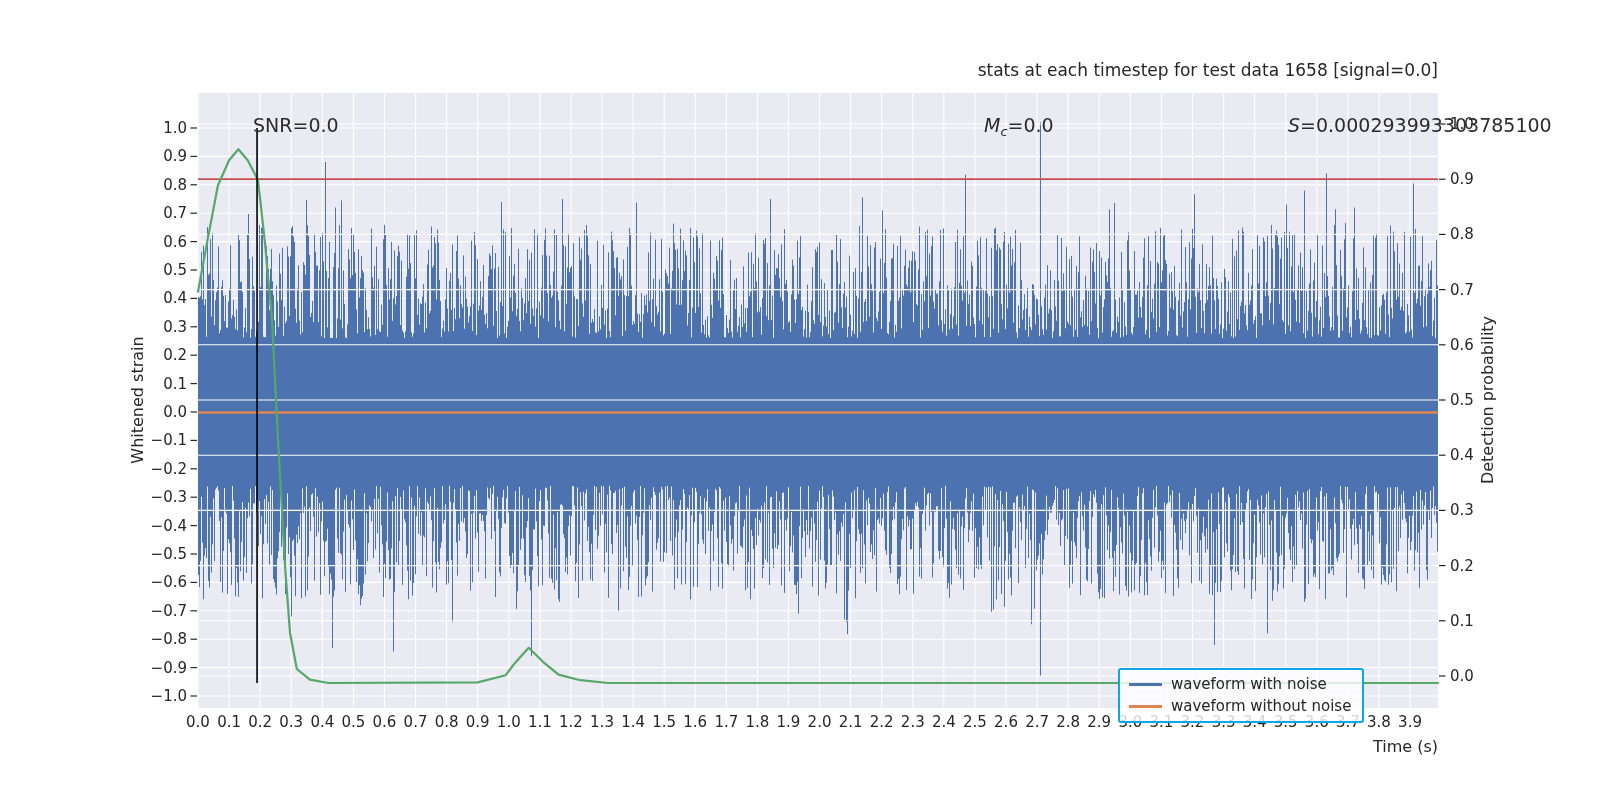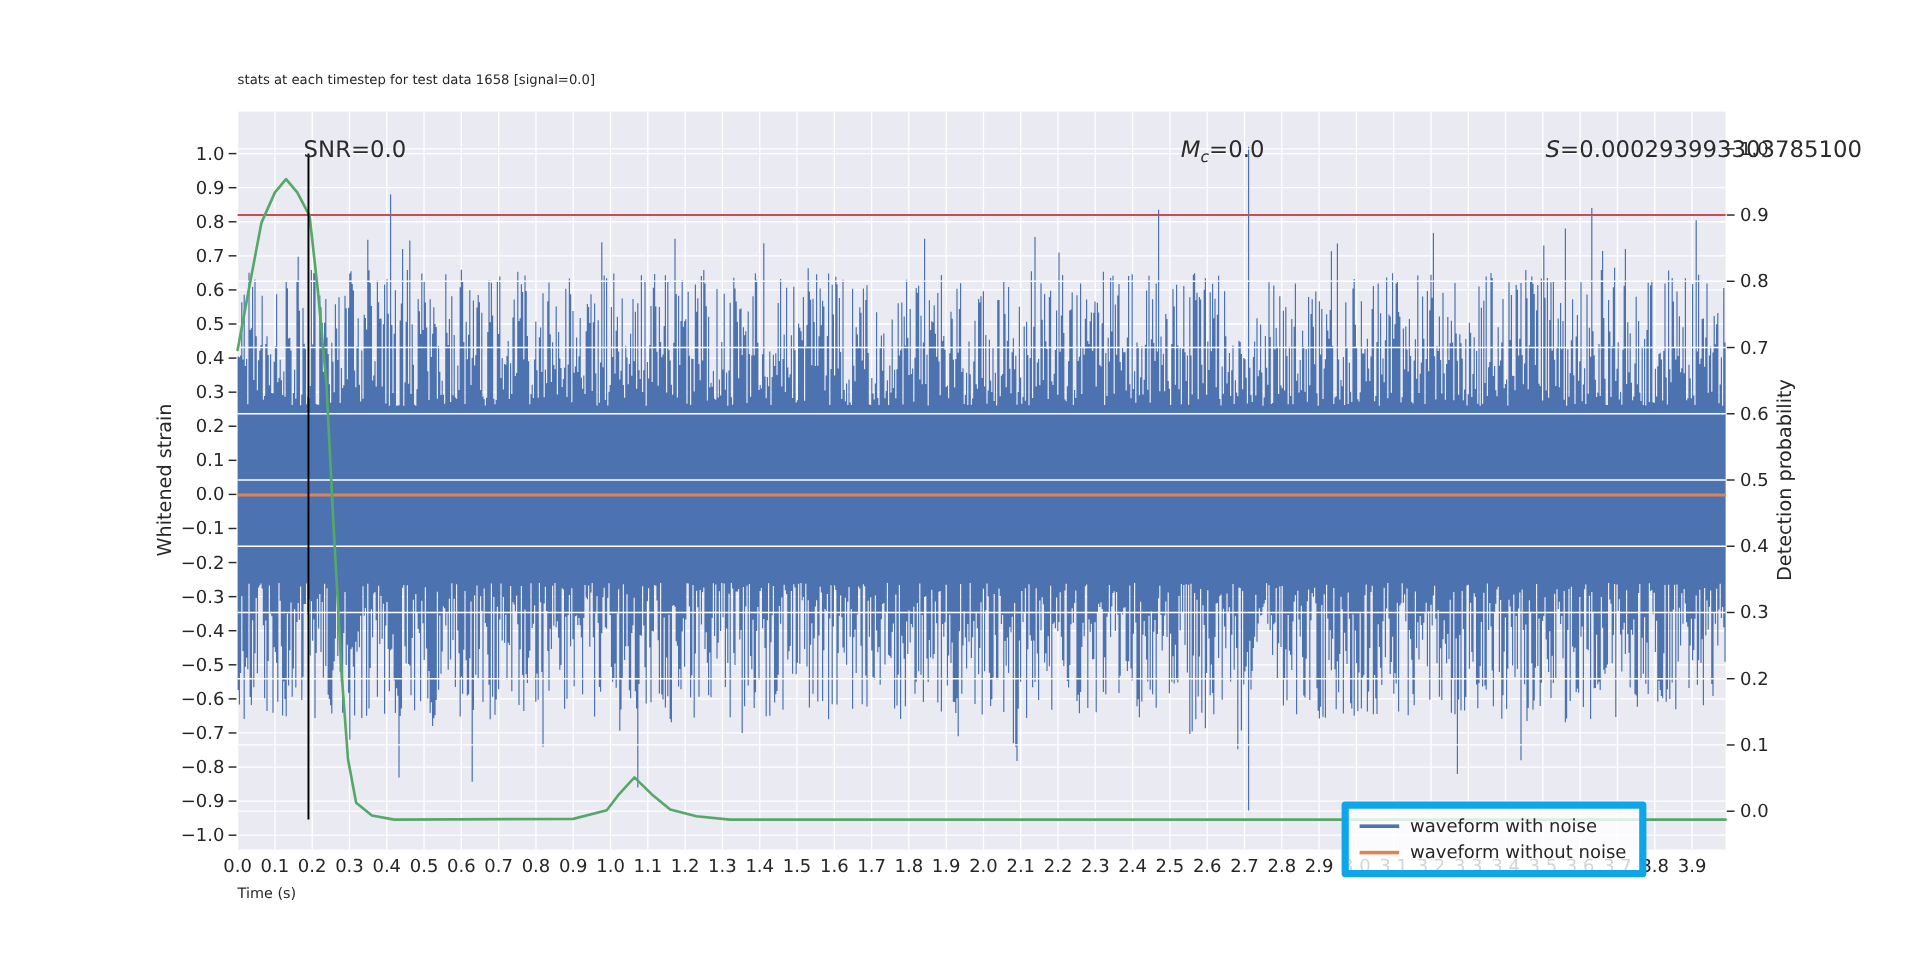"stats at each timestep for" #fig-title { font-size: 11px -> 17px; text-align: left -> right }
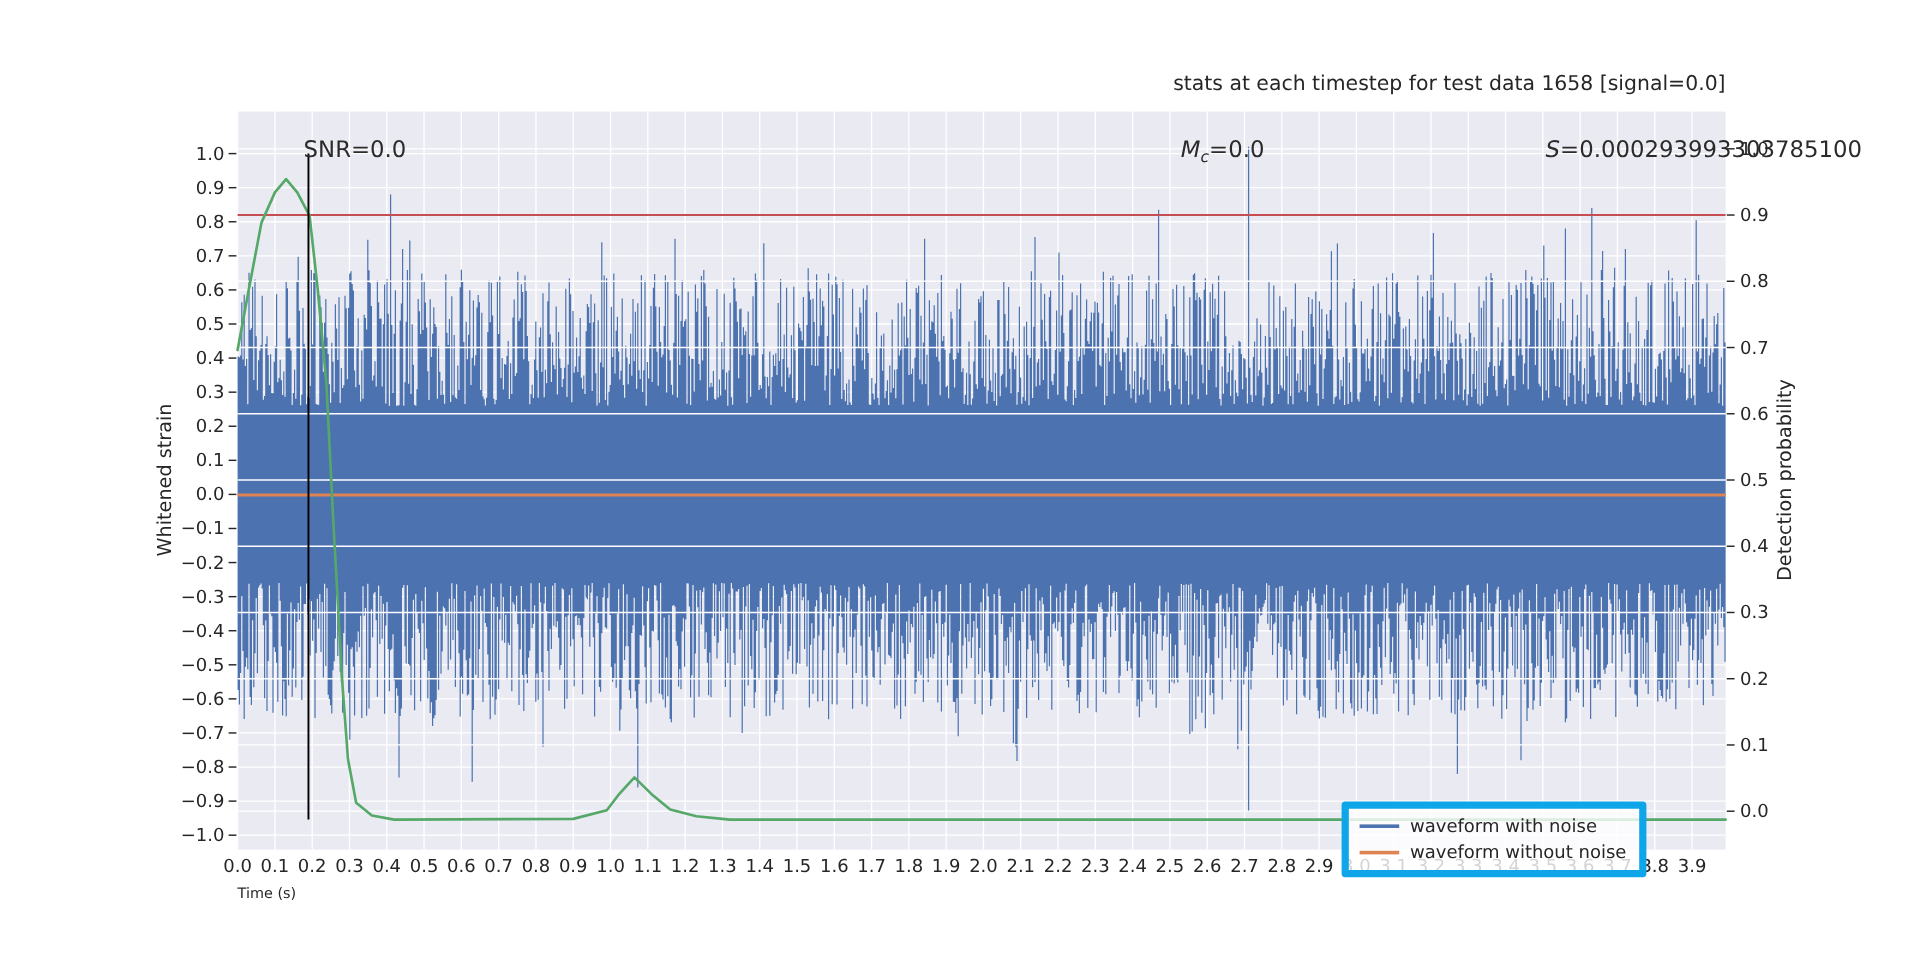"waveform with noise" #legend { border: 6px solid #0ea5e9 -> 2px solid #0ea5e9 }
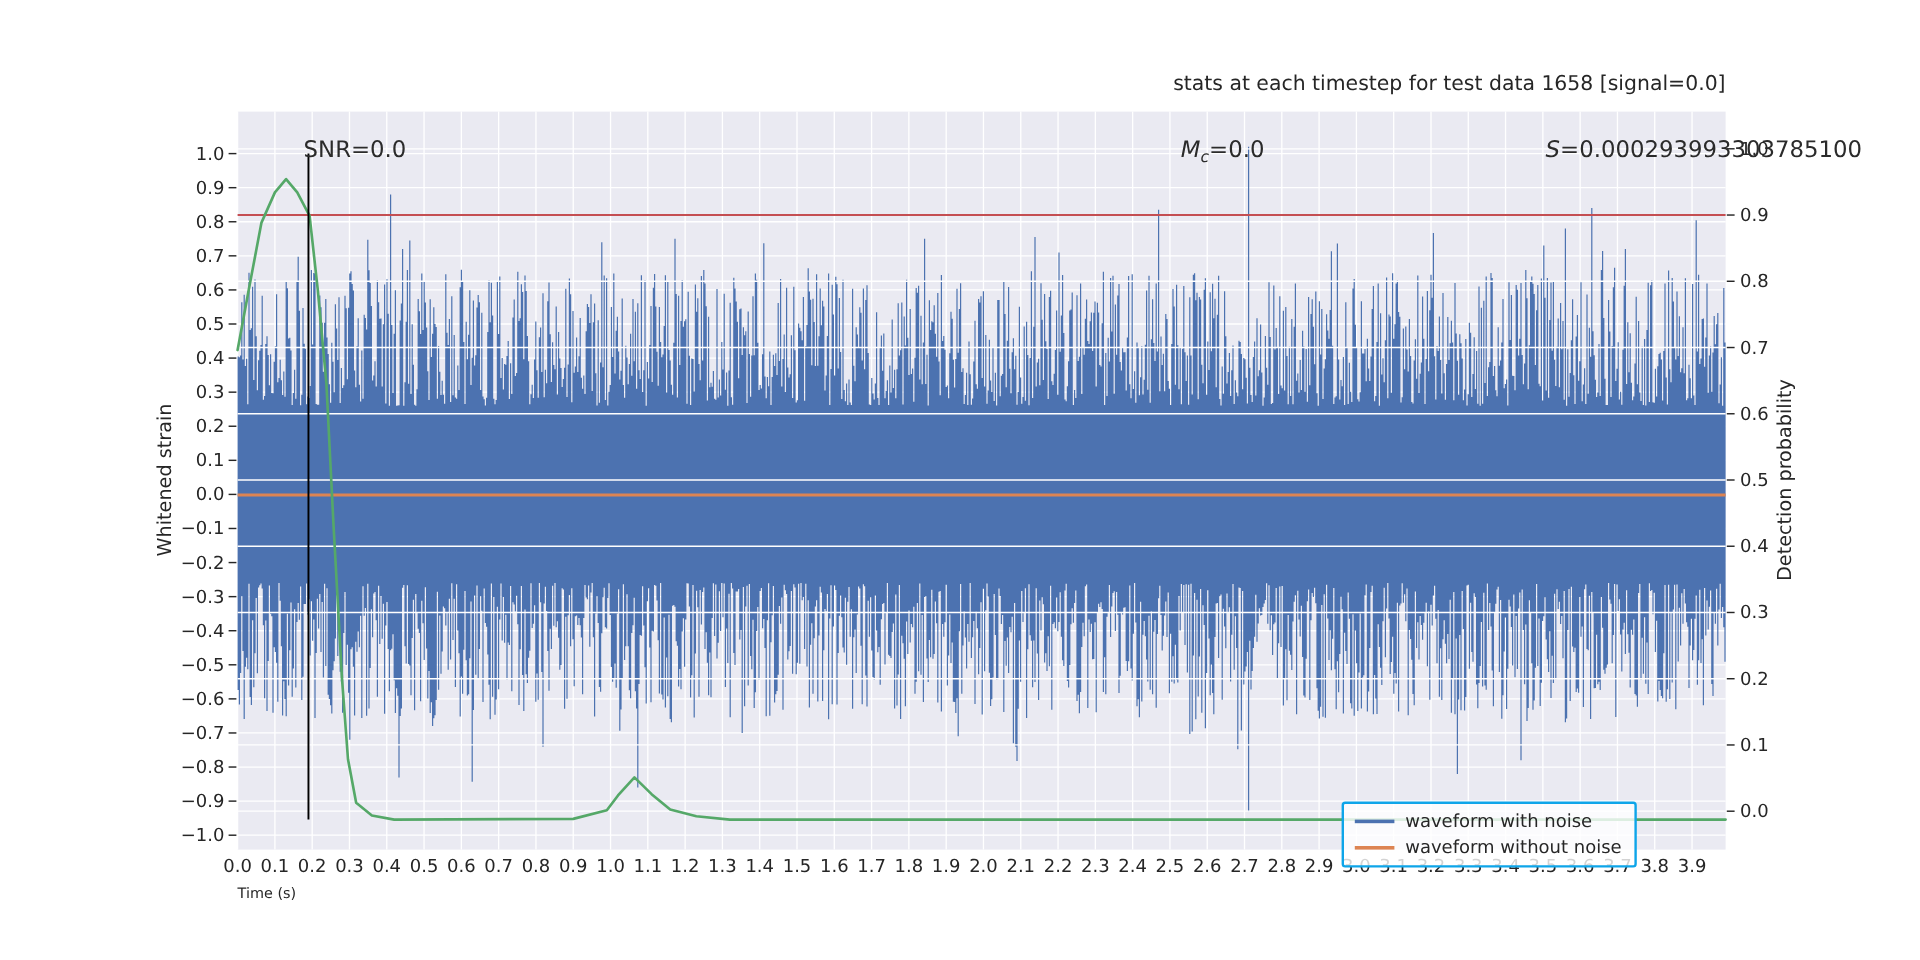"Time (s)" #xaxis-label { font-size: 12px -> 16px; text-align: left -> right }
